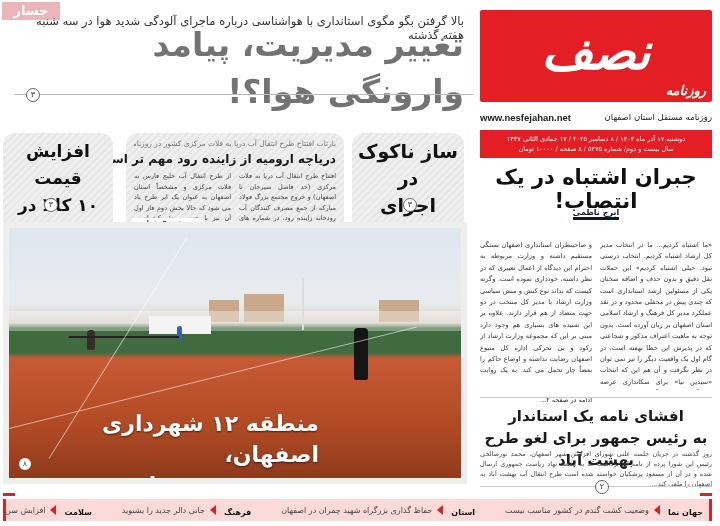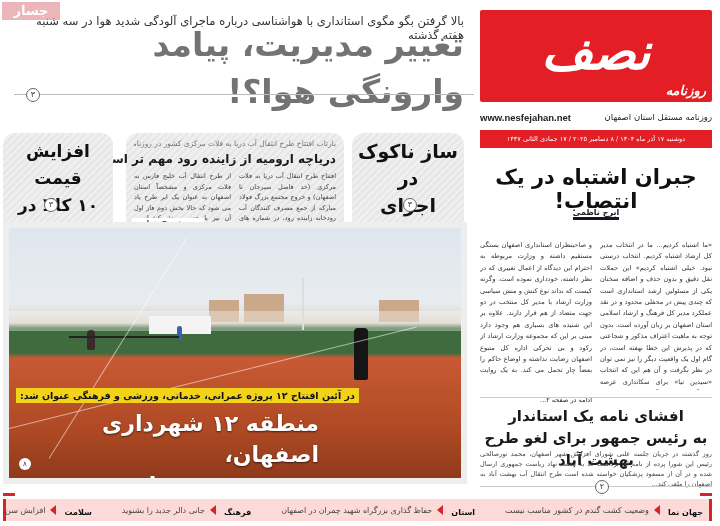"سال بیست و دوم/ شماره" div { html: none -> <div>سال بیست و دوم/ شماره ۵۲۷۵ / ۸ صفحه / ۱۰۰۰۰ تومان</div> }
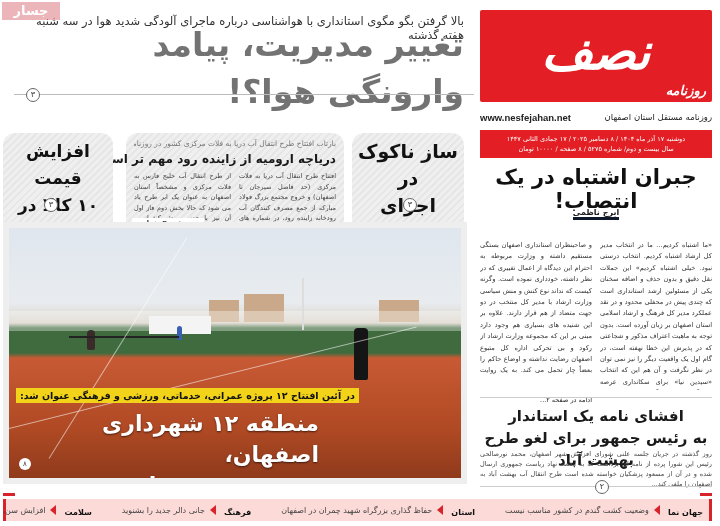"در آئین افتتاح ۱۲ پروژه" div.photo-kicker { html: <div>در آئین افتتاح ۱۲ پروژه عمرانی، خدماتی، ورزشی و فرهنگی عنوان شد:</div> -> none }
